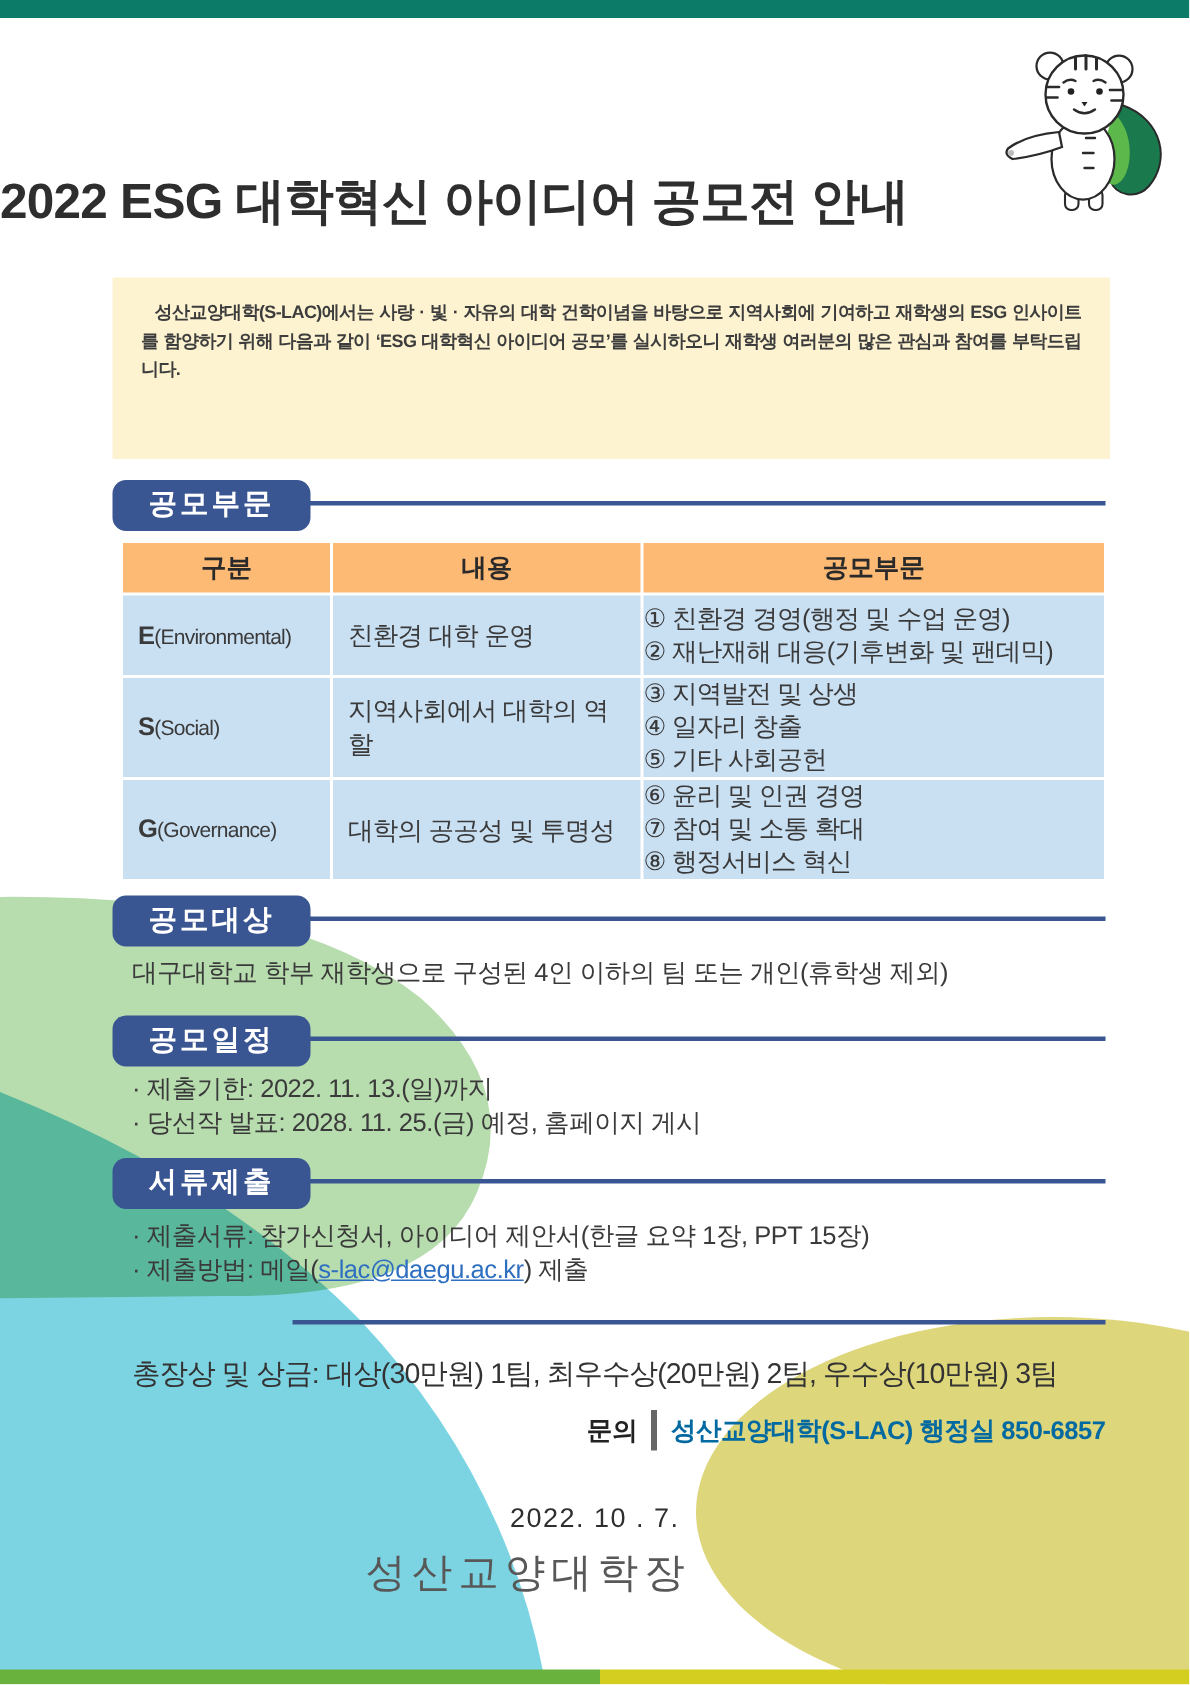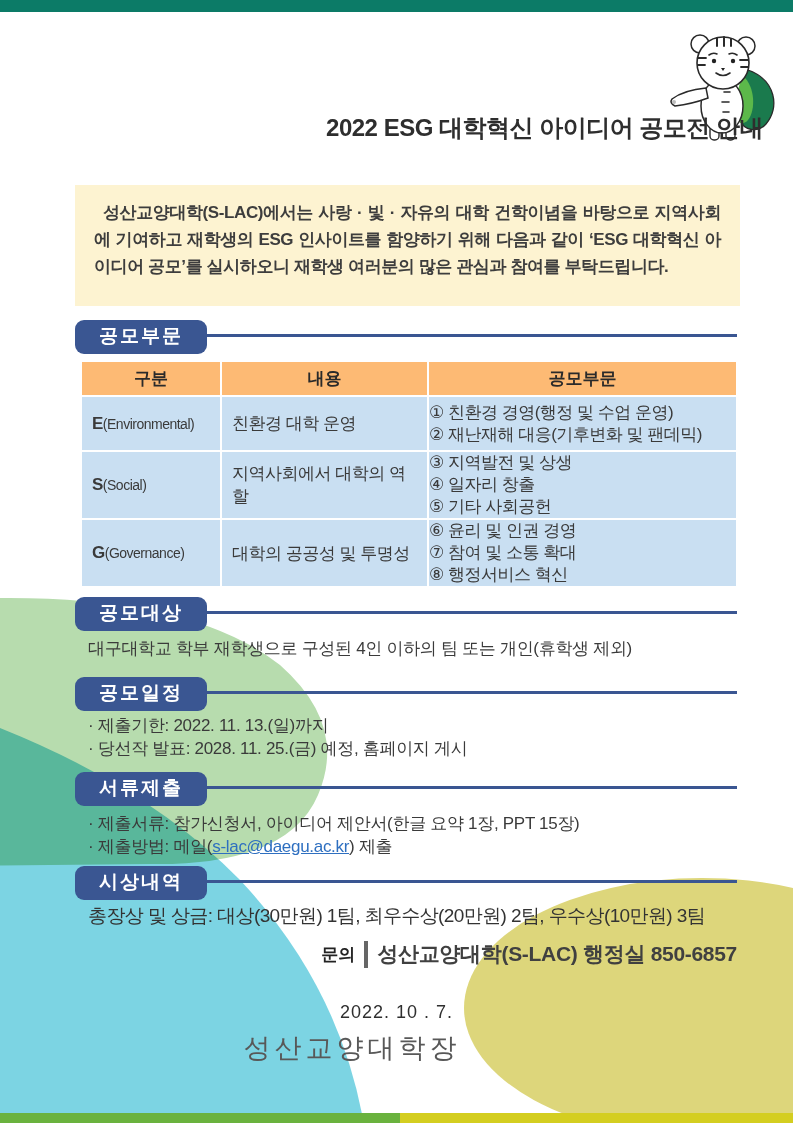"2022 ESG 대학혁신 아이디어 공모전" .title { font-size: 24px -> 33px; text-align: right -> left }
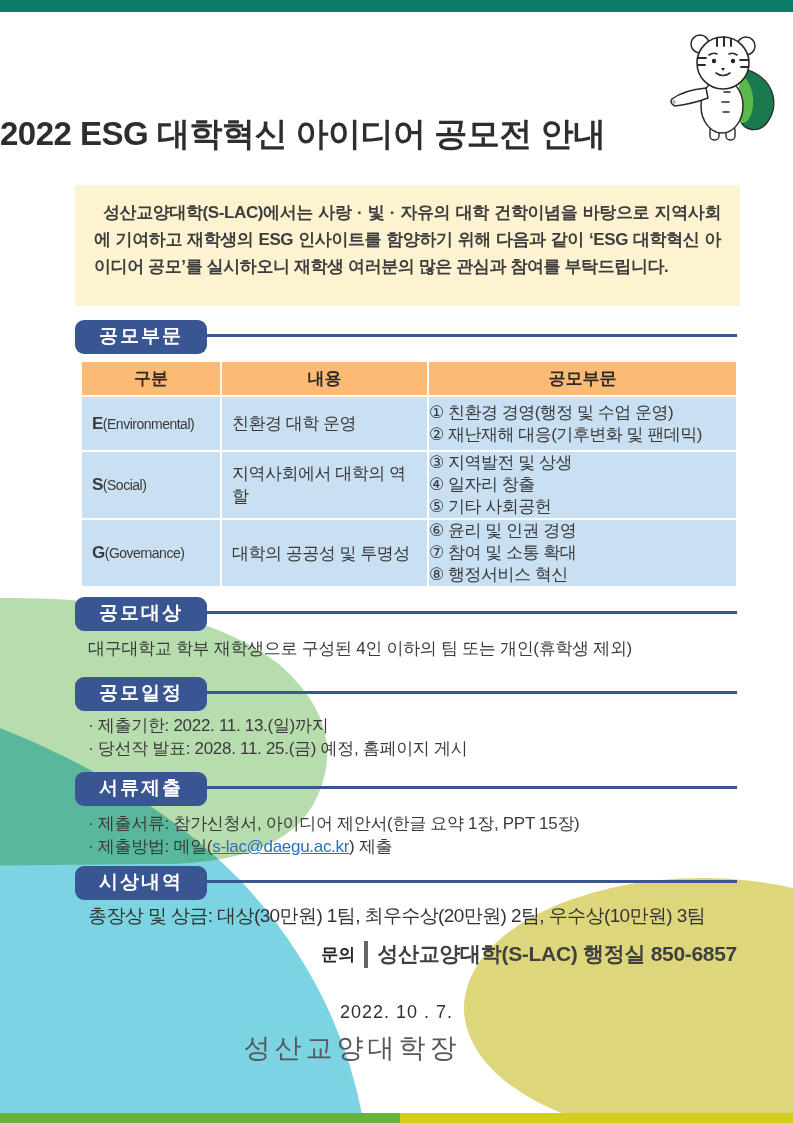"성산교양대학(S-LAC)에서는 사랑 · 빛 ·" .intro-box { font-size: 17px -> 12px }
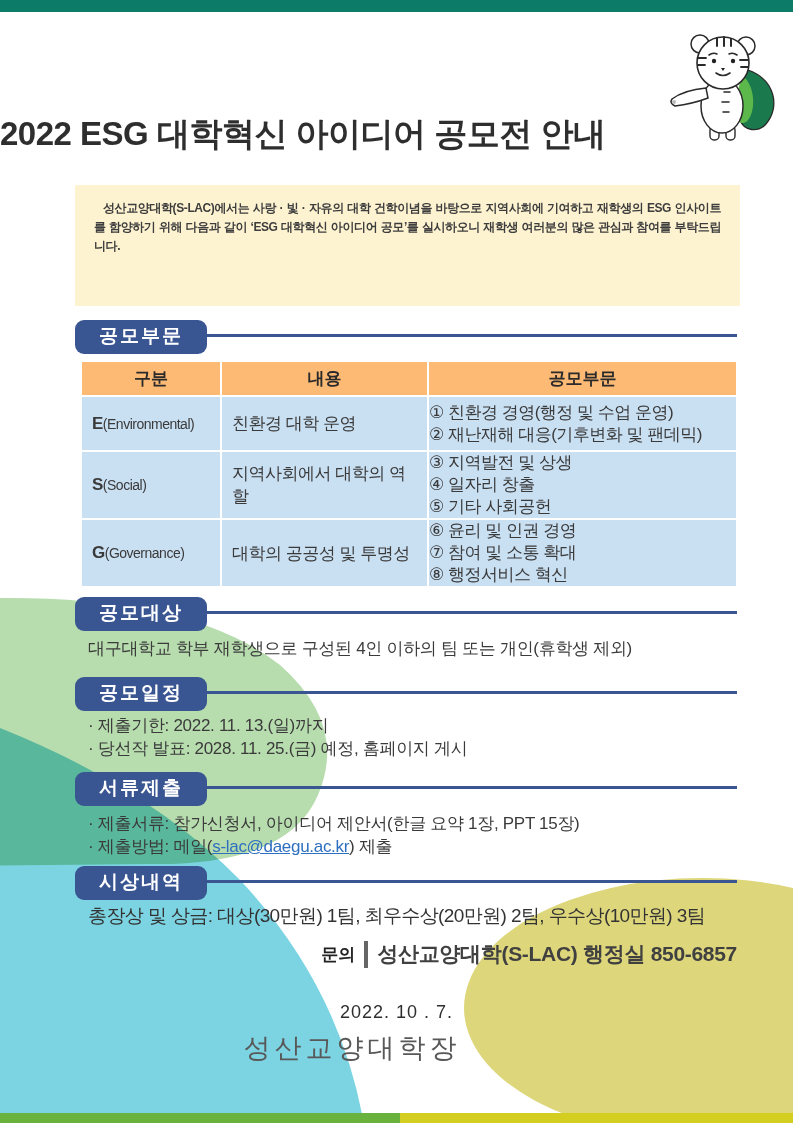"시상내역" div.badge { html: <div>시상내역</div> -> none }
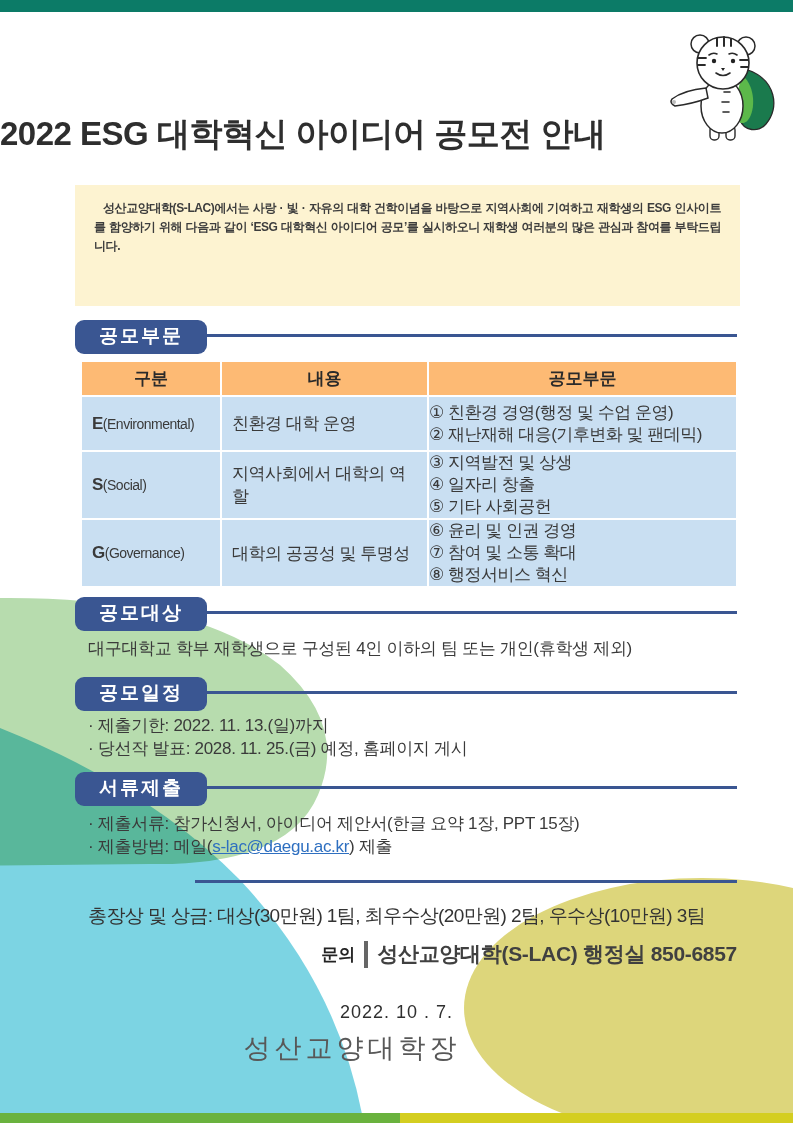"성산교양대학(S-LAC) 행정실 850-6857" .contact .txt { color: #404040 -> #0369a1; font-size: 21px -> 17px }
